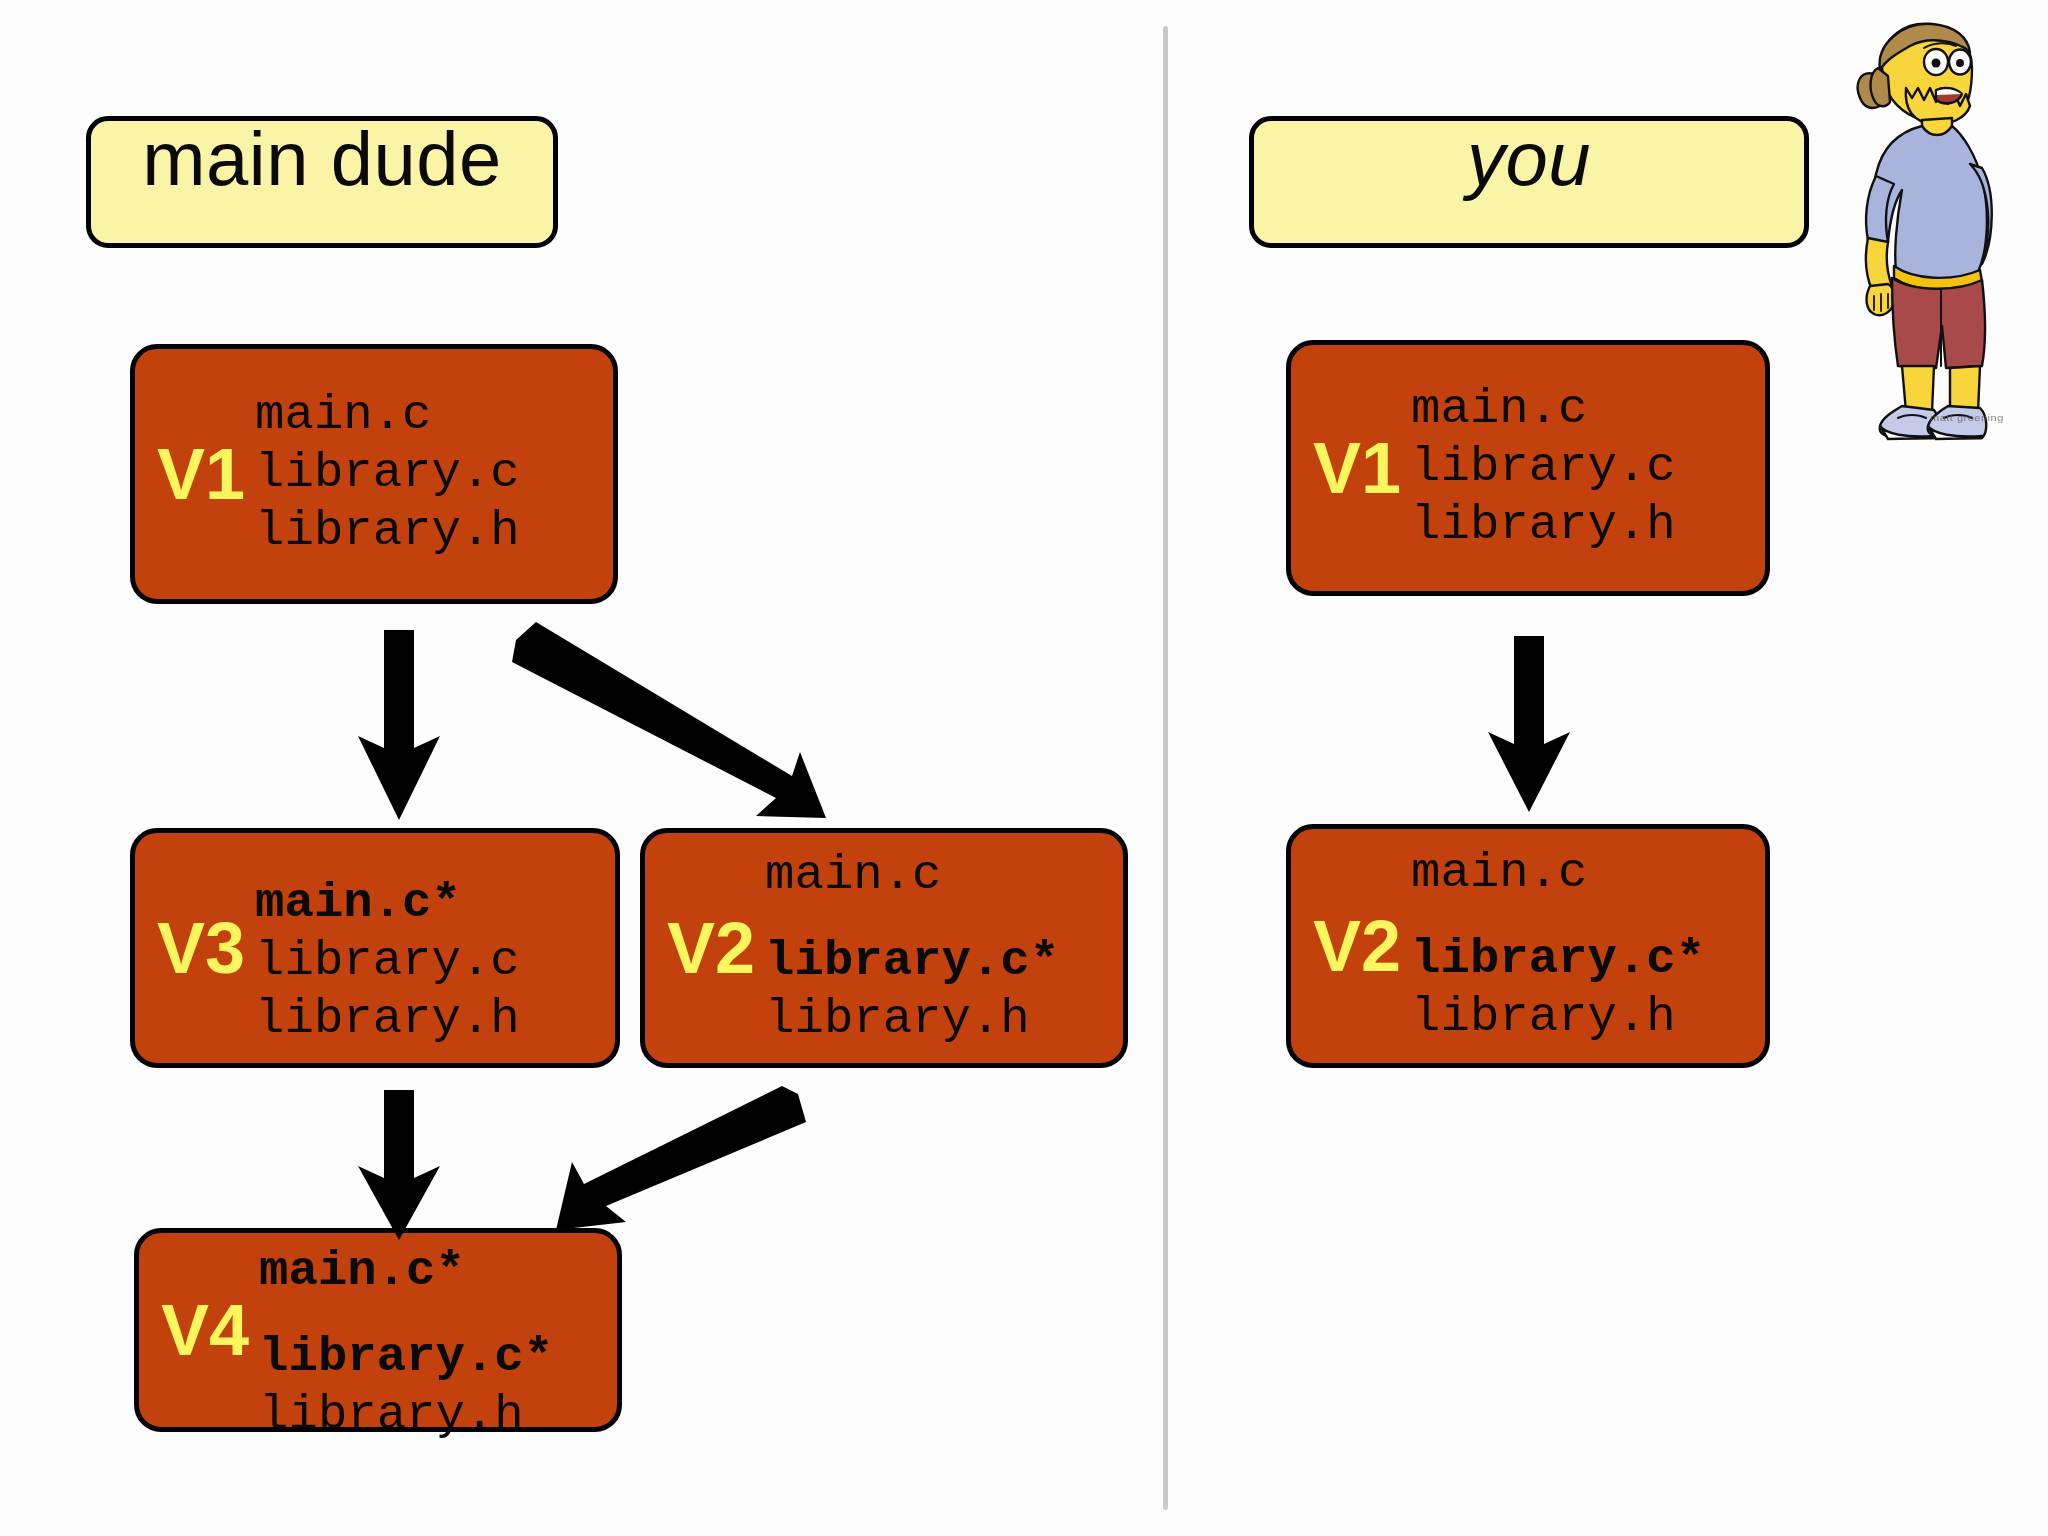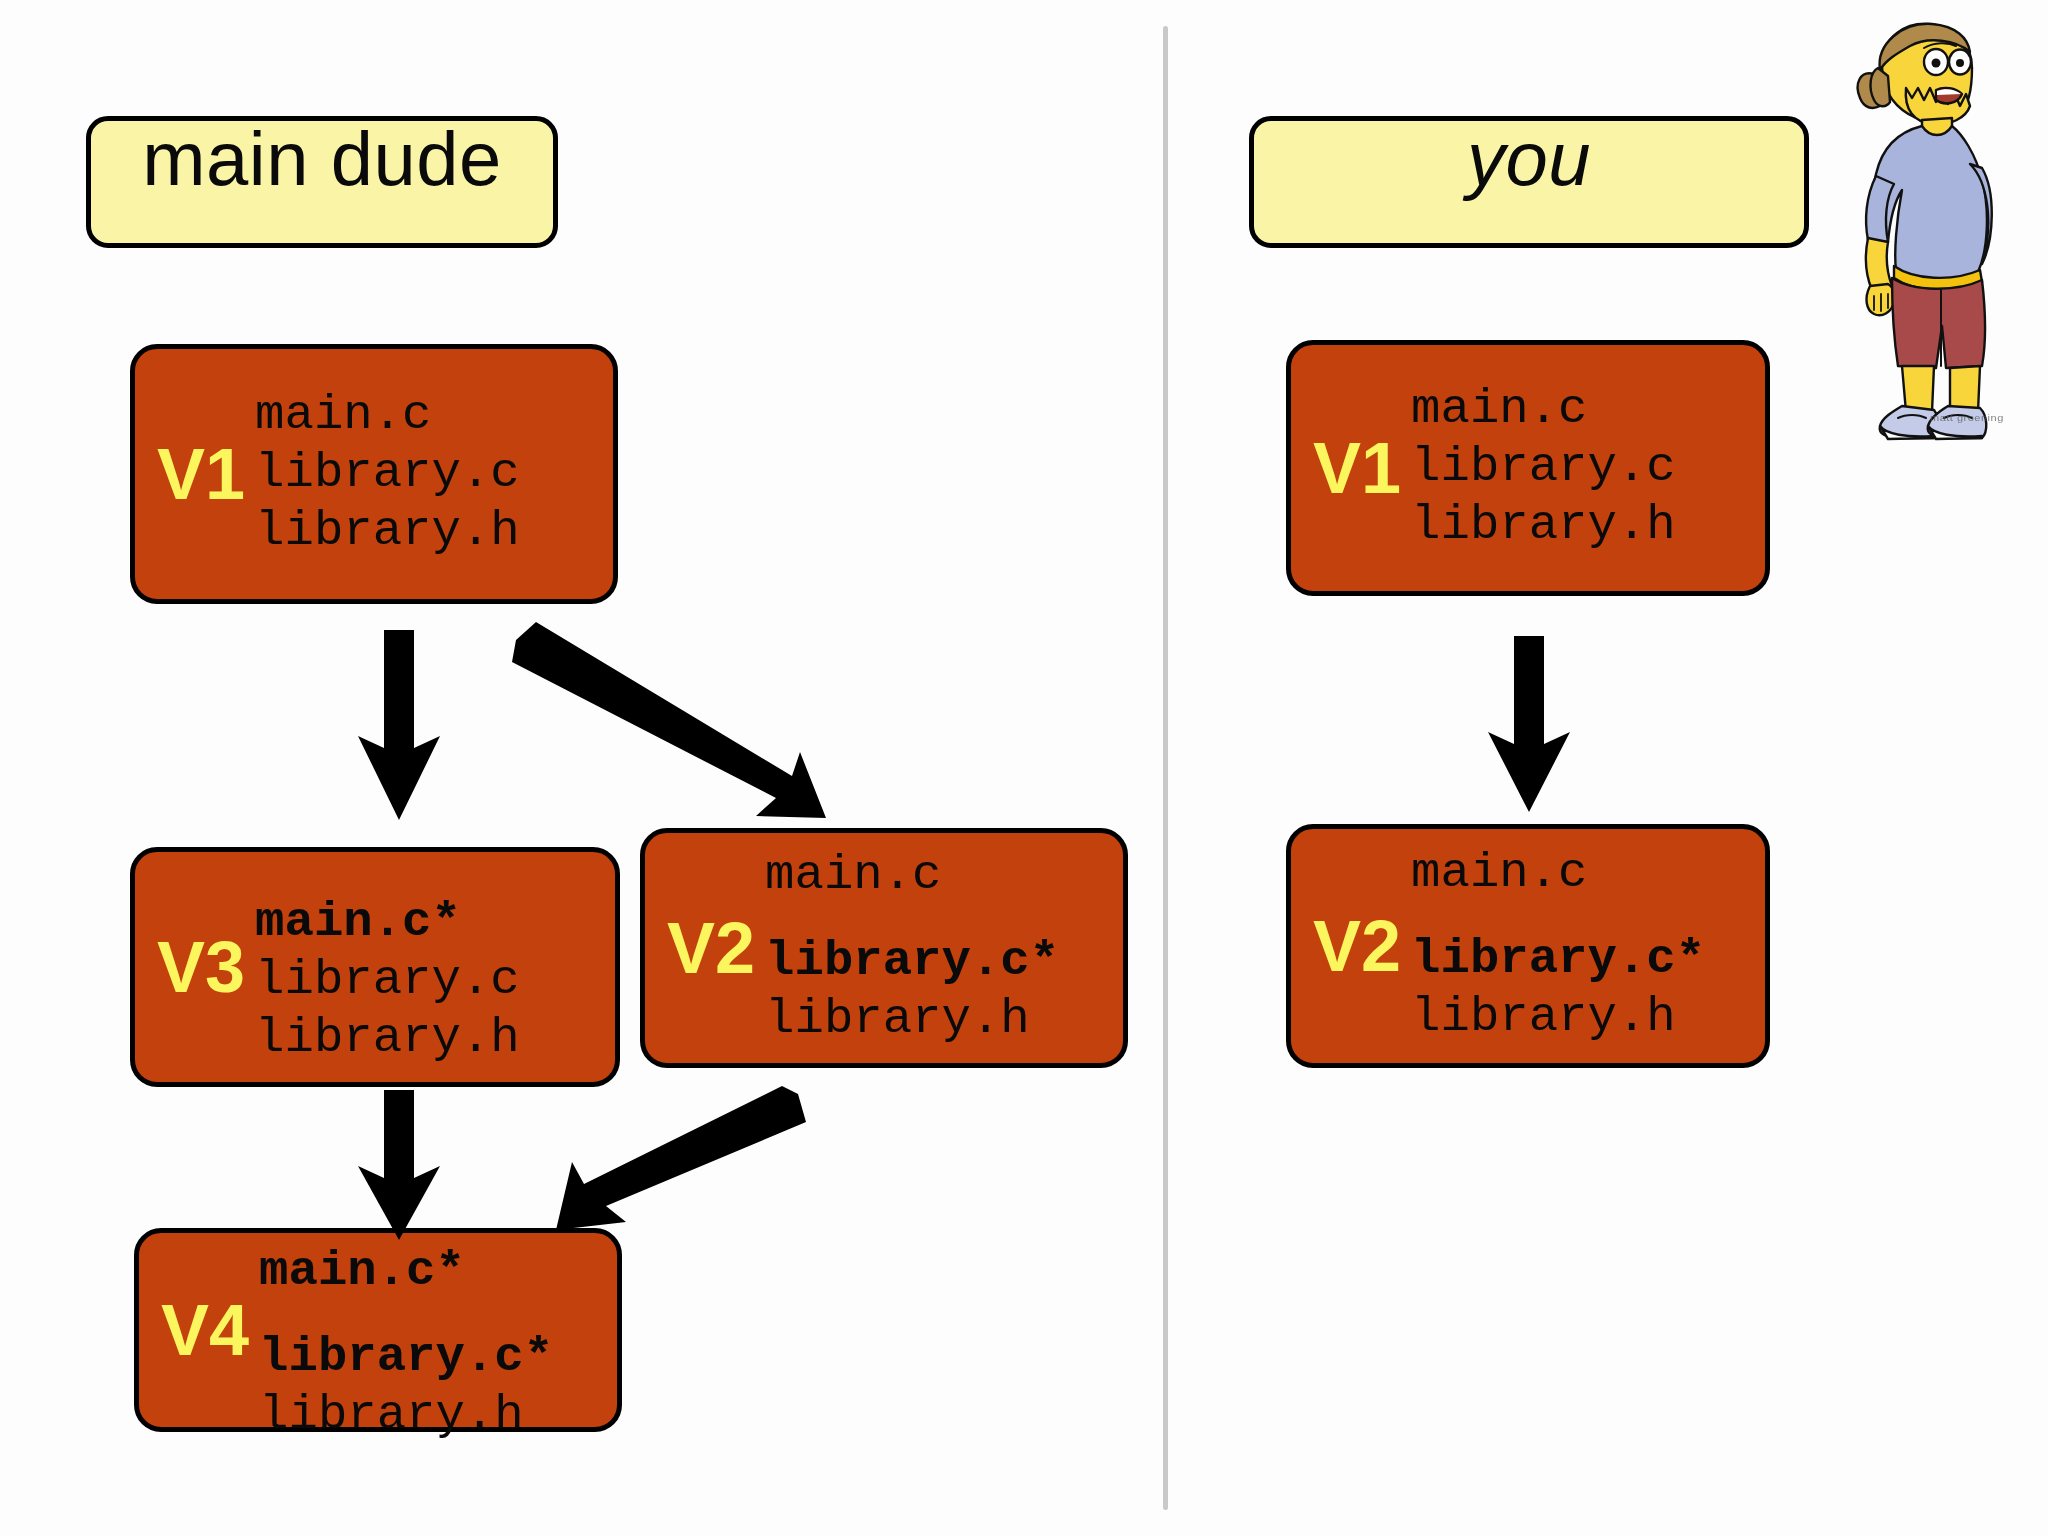"V3" #vbox-main-v3 { top: 847px -> 828px }
